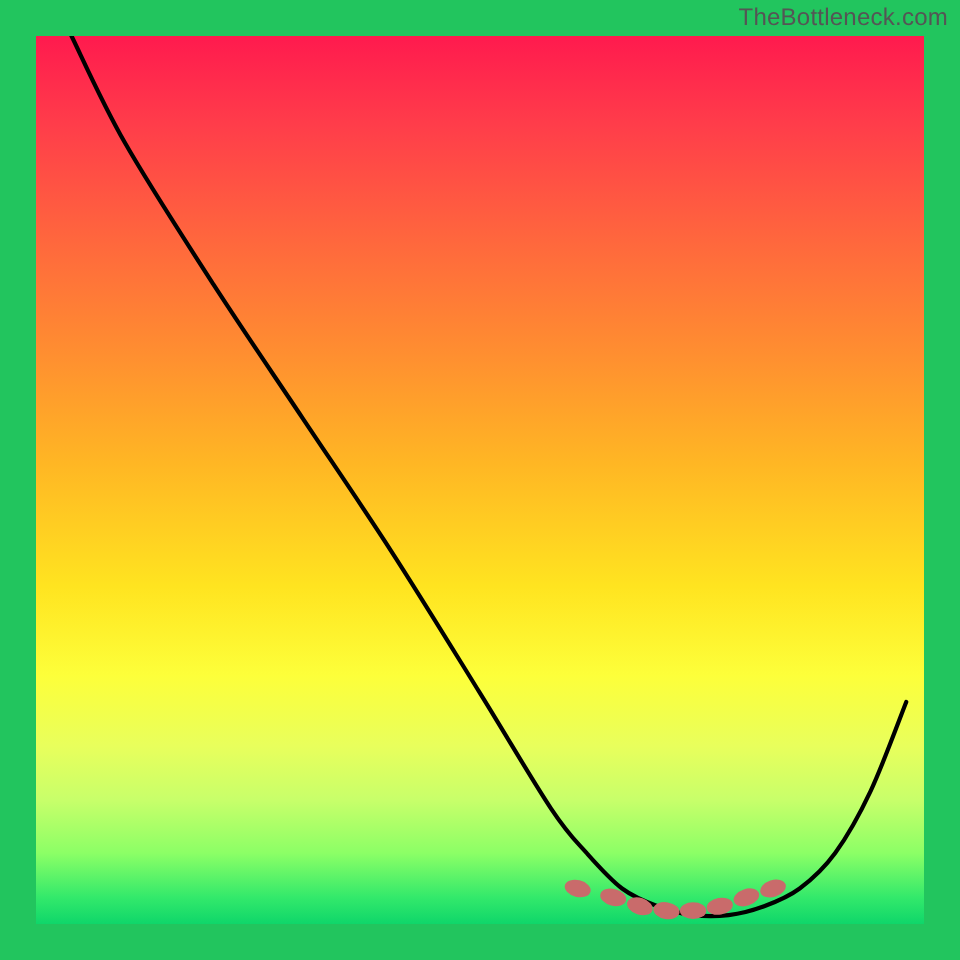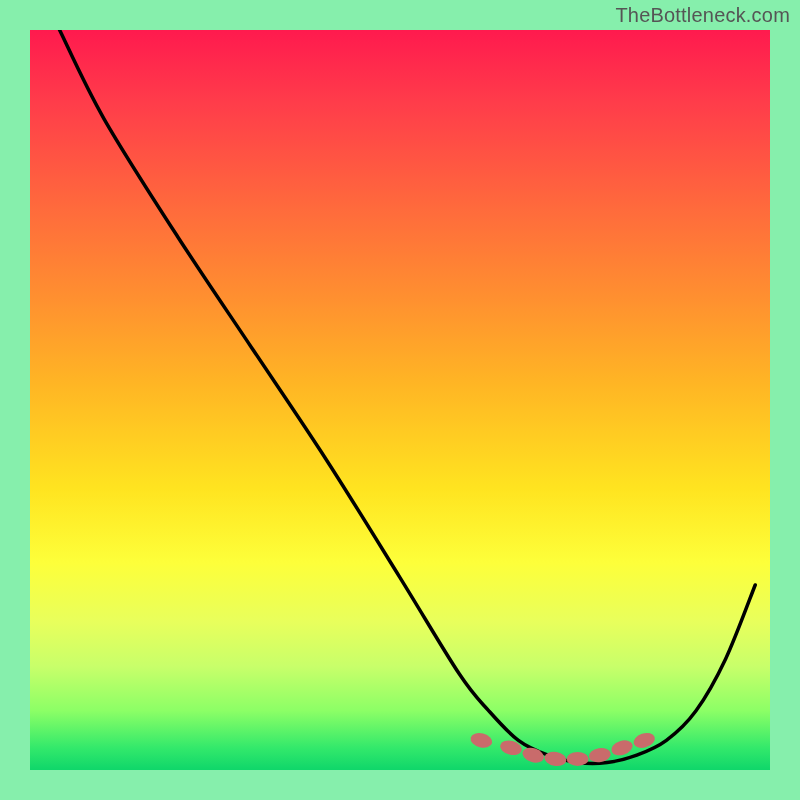"TheBottleneck.com" .frame { background: #86efac -> #22c55e }
